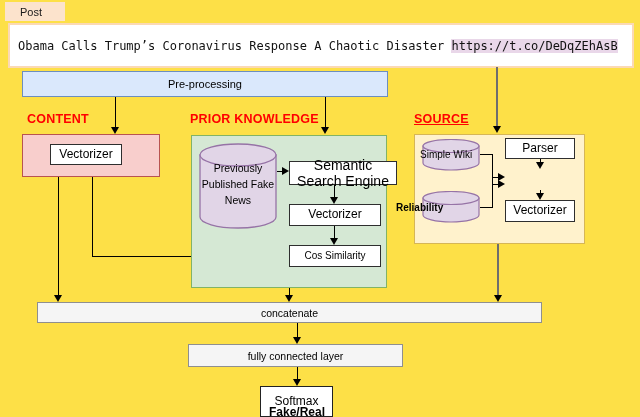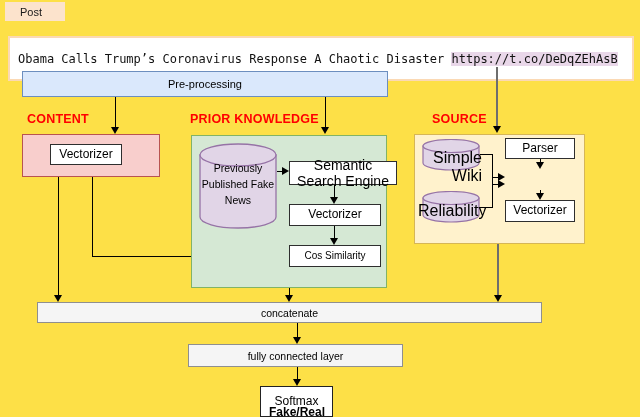"Obama Calls Trump’s Coronavirus Response" .post-box { margin-top: 13px -> none }
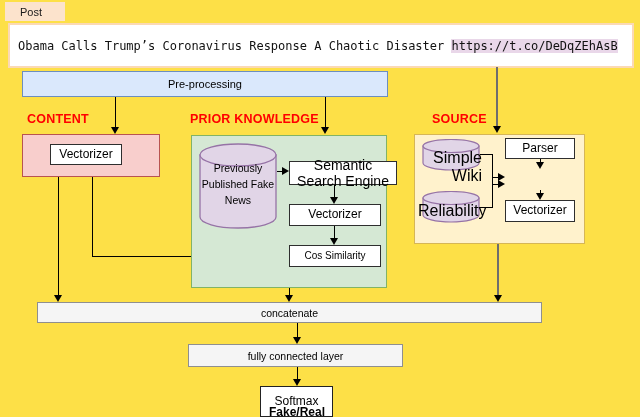"SOURCE" div.section-label { left: 432px -> 414px; text-decoration: none -> underline }
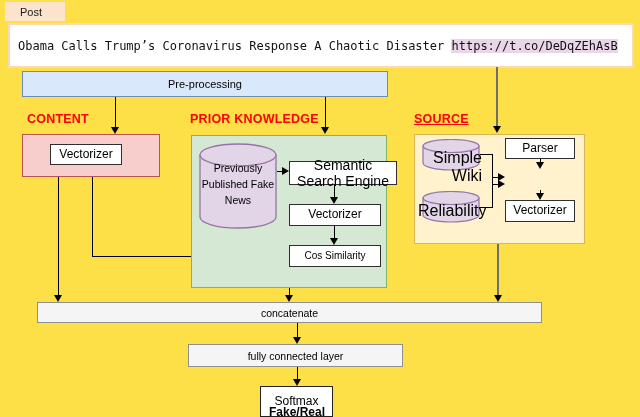"Simple Wiki" .cyl-text-sm { font-size: 16px -> 10px; text-align: right -> left }
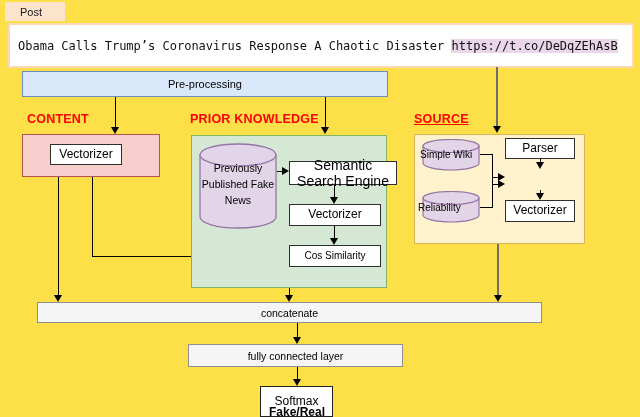"Reliability" div.cyl-text-sm { font-weight: none -> bold; left: 418px -> 396px }
